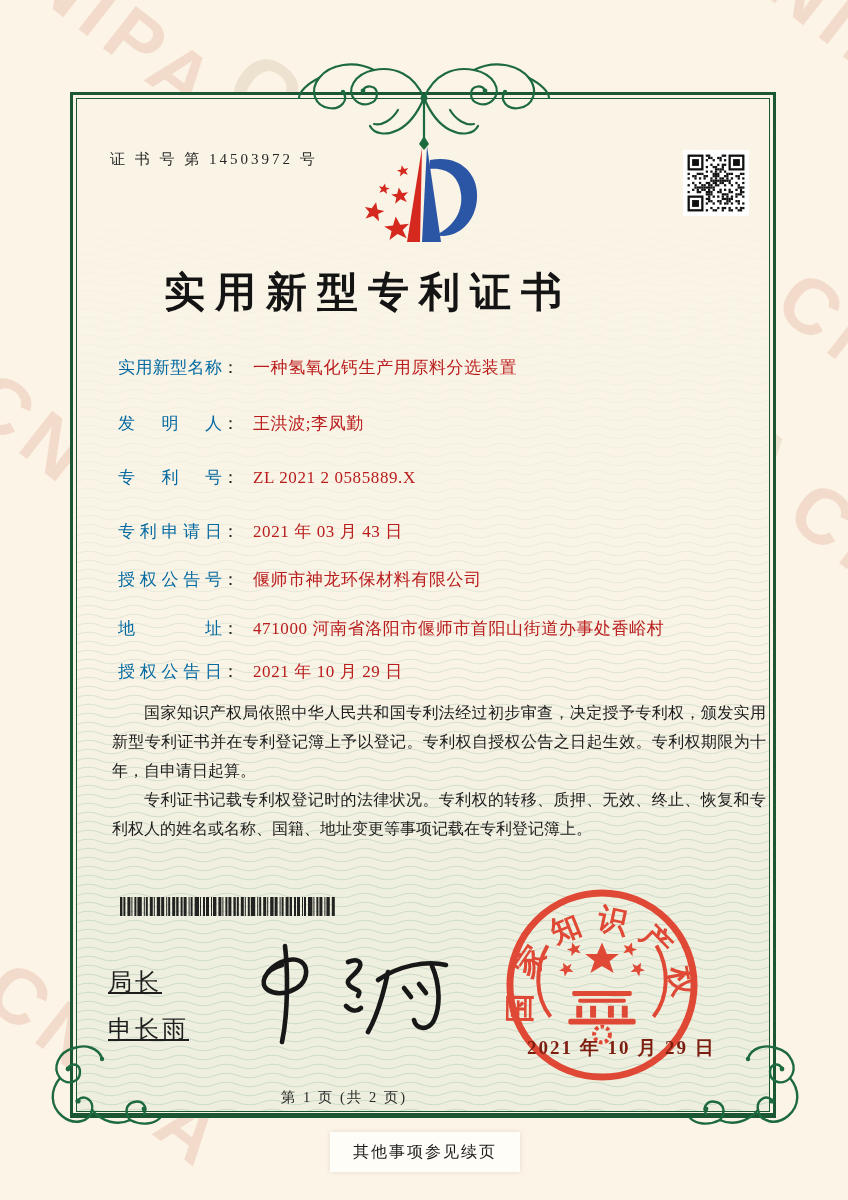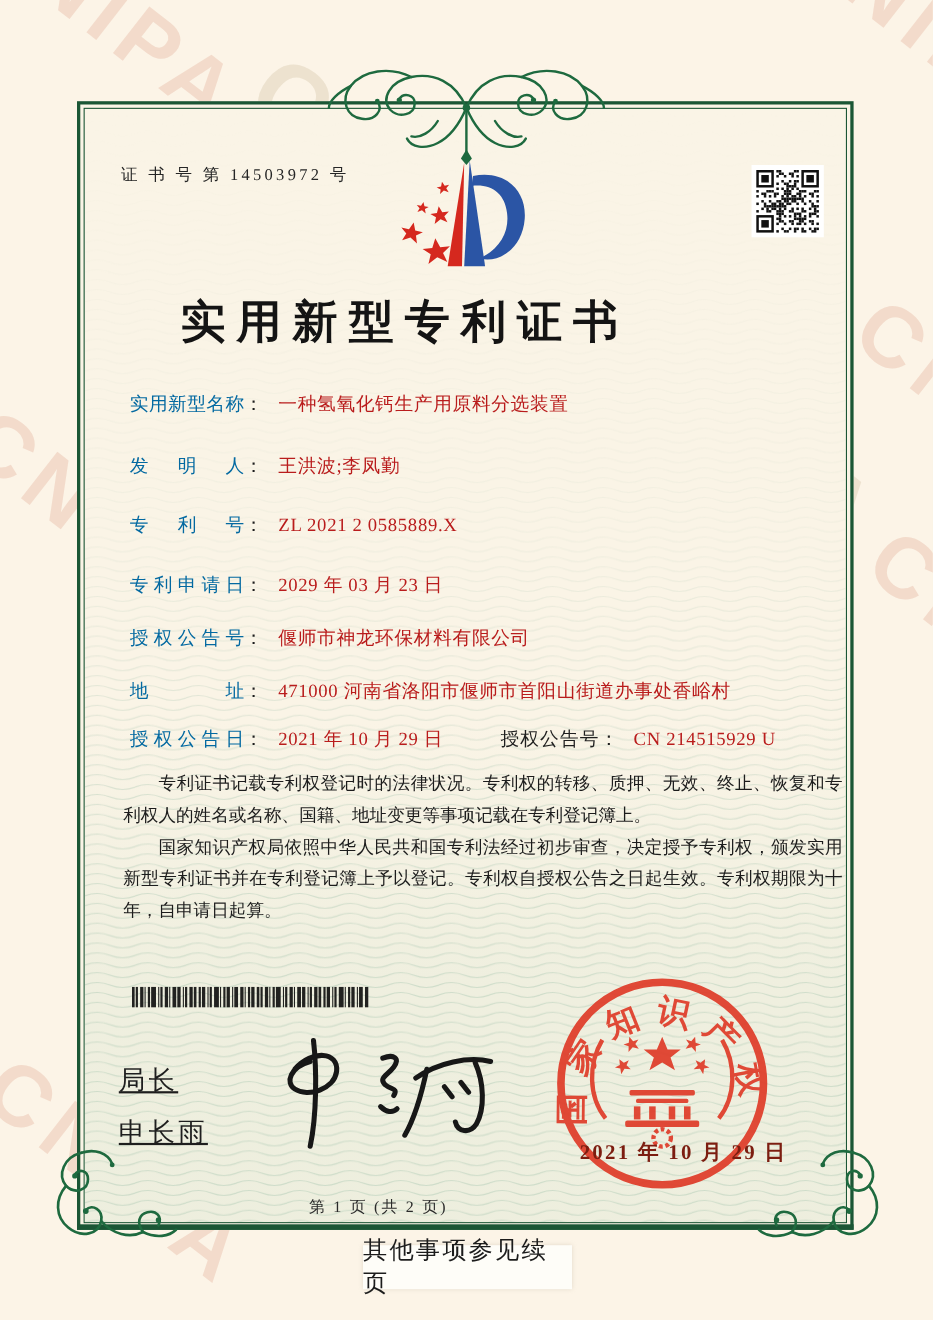"2029 年 03 月 23" span.f-value { text: 2029 年 03 月 23 -> 2021 年 03 月 43 }
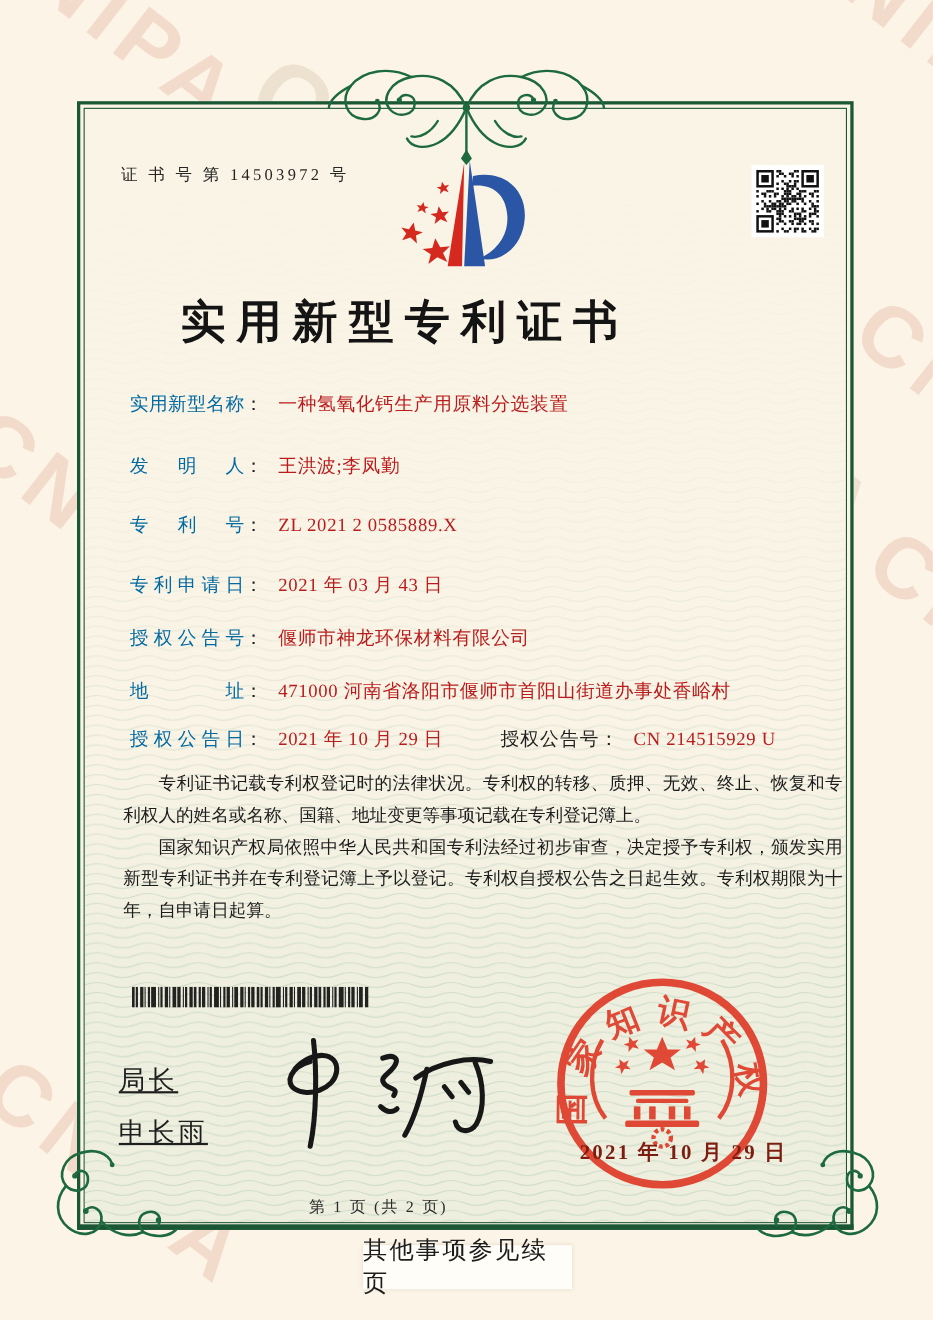"授权公告号： CN 214515929 U" span.pair2 { html: <span> <span>授权公告号</span><span>：</span><span>CN 214515929 U</span> </span> -> none }
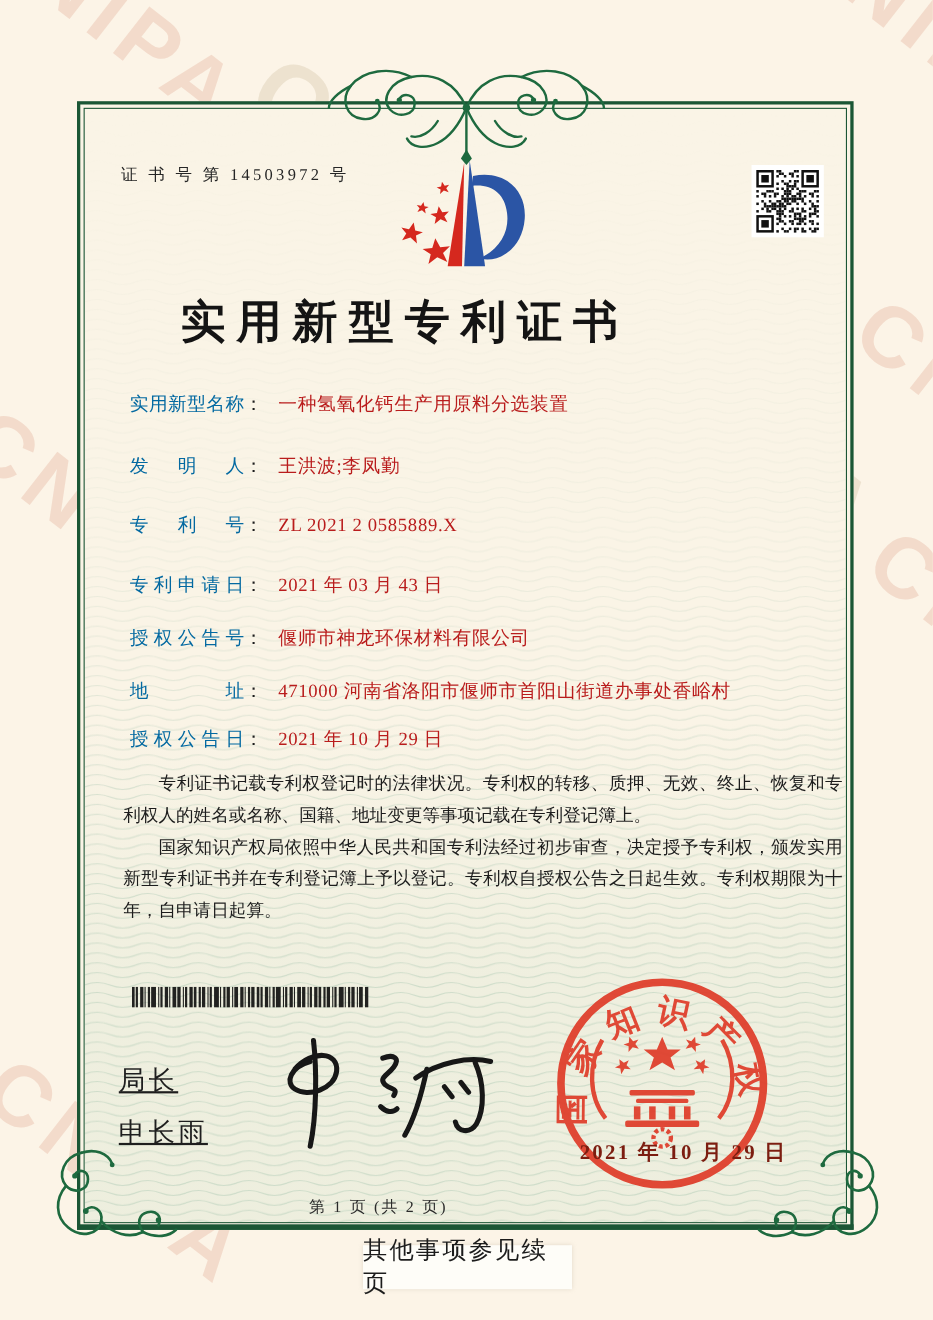"专利证书记载专利权登记时的法律状况。专利权的转移、质押、无效、终止、恢复和专利权" p { order: before "国家知识产权局依照中华人民共和国专利法经过初步审查，决定授予专利权，颁发实用新型" -> after "国家知识产权局依照中华人民共和国专利法经过初步审查，决定授予专利权，颁发实用新型" }
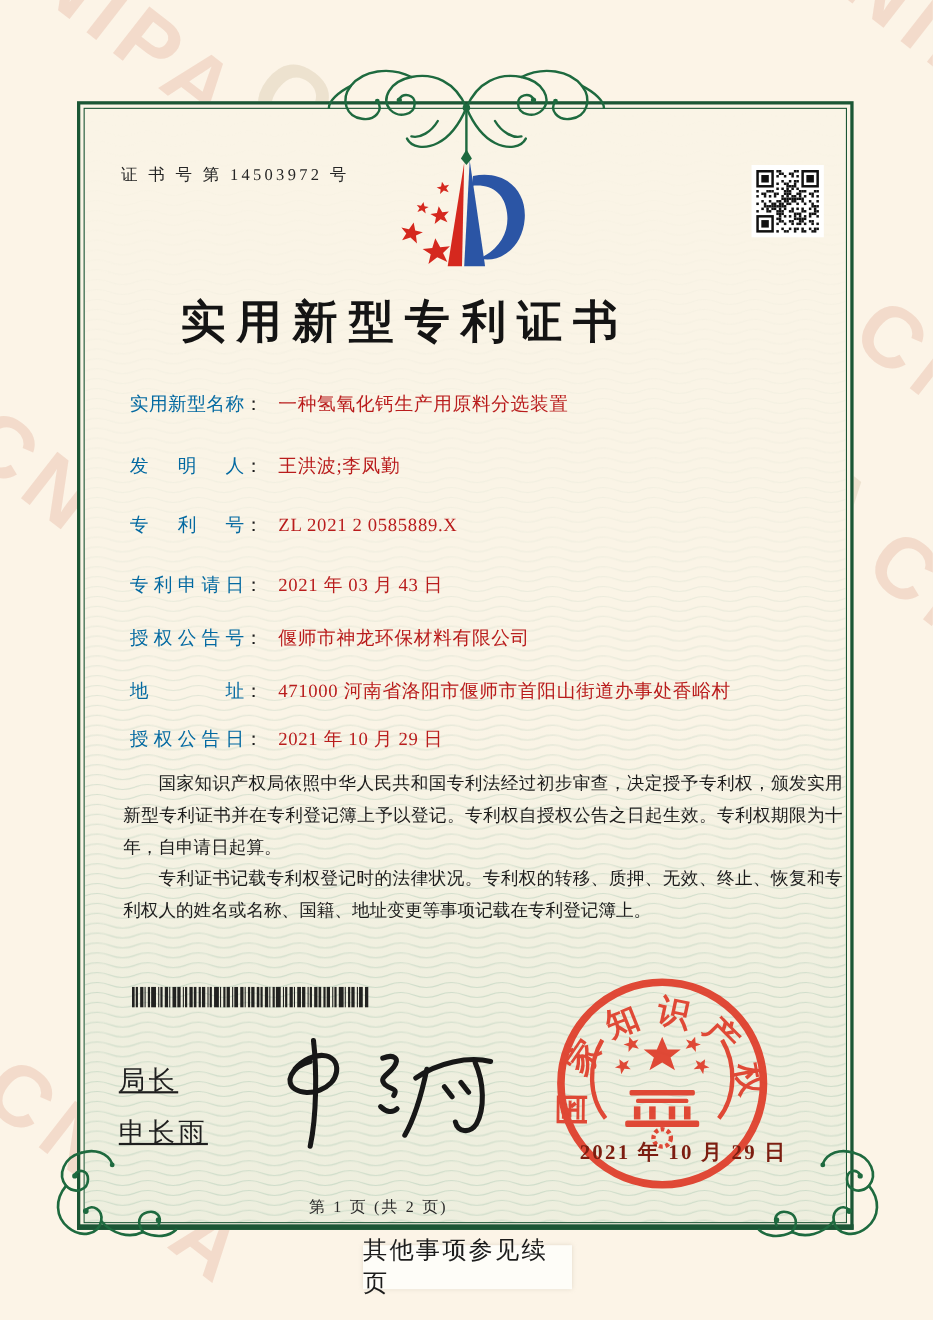"其他事项参见续页" .cont-box { font-size: 22px -> 16px }
